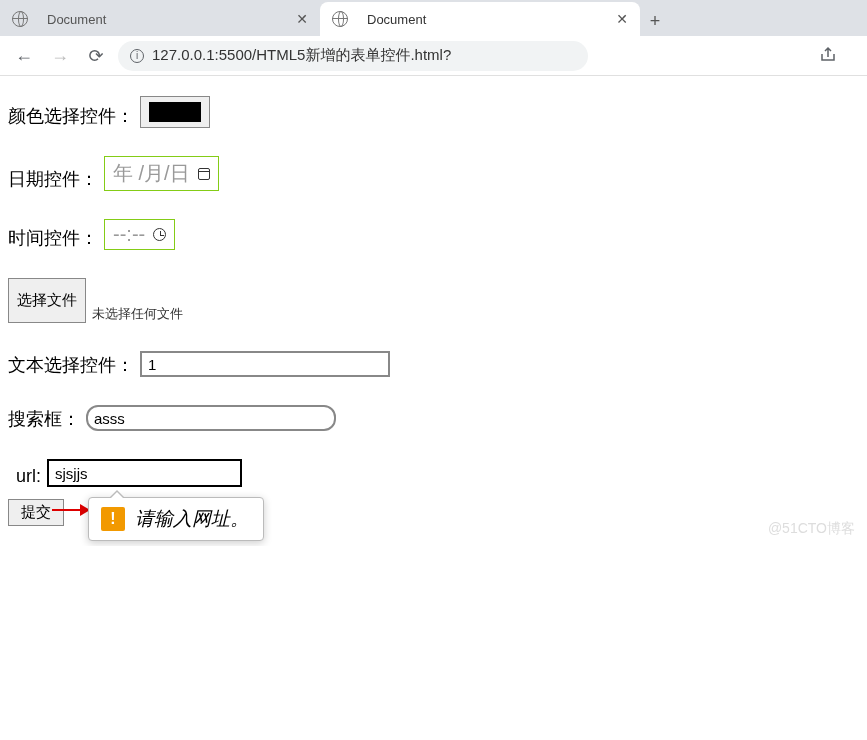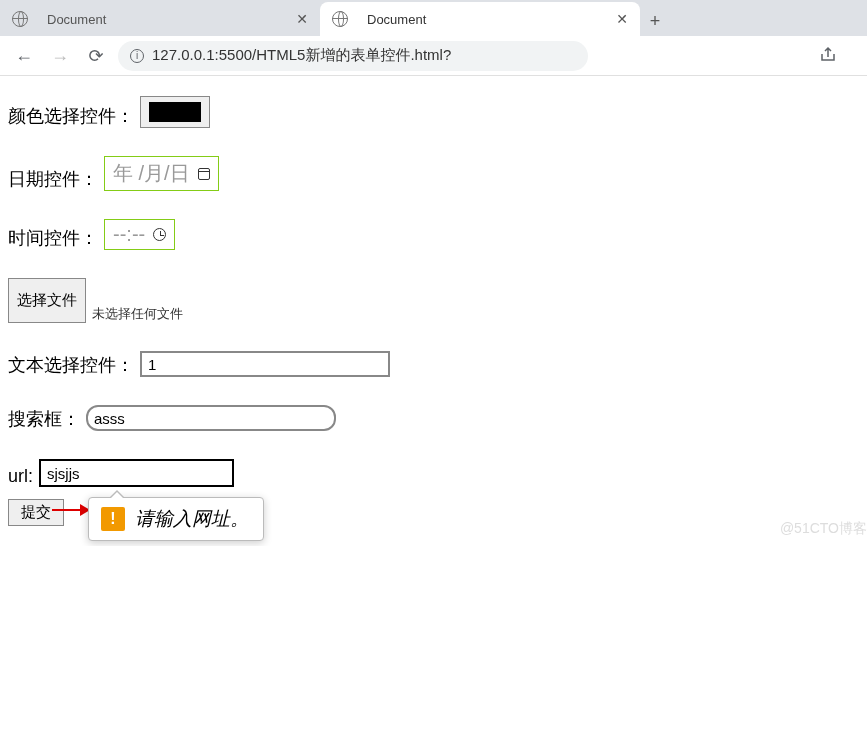"url:" div.row { margin-left: none -> 8px }
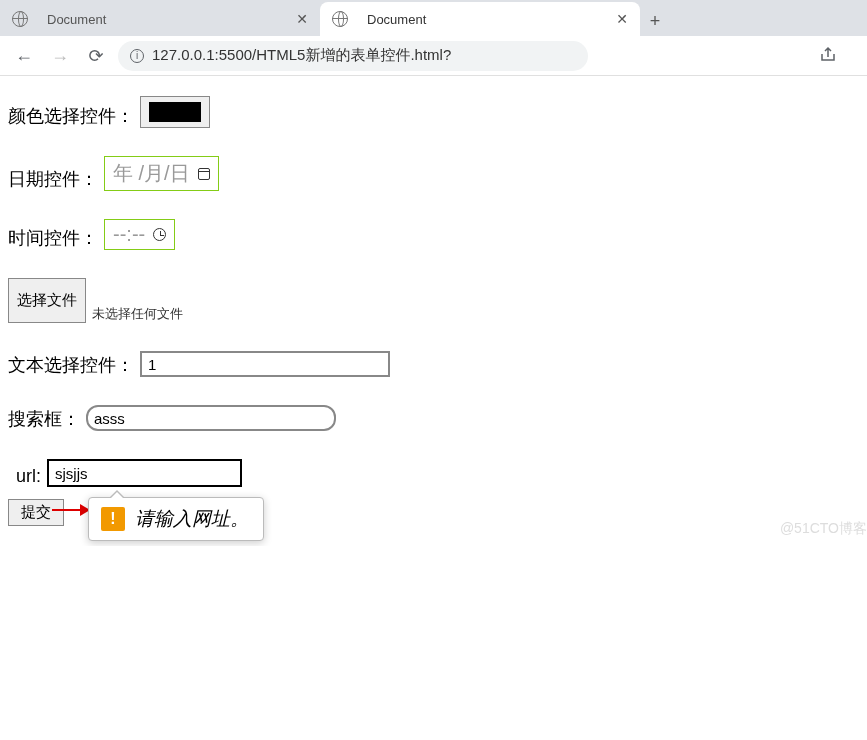"@51CTO博客" .watermark { right: 0 -> 12px }
